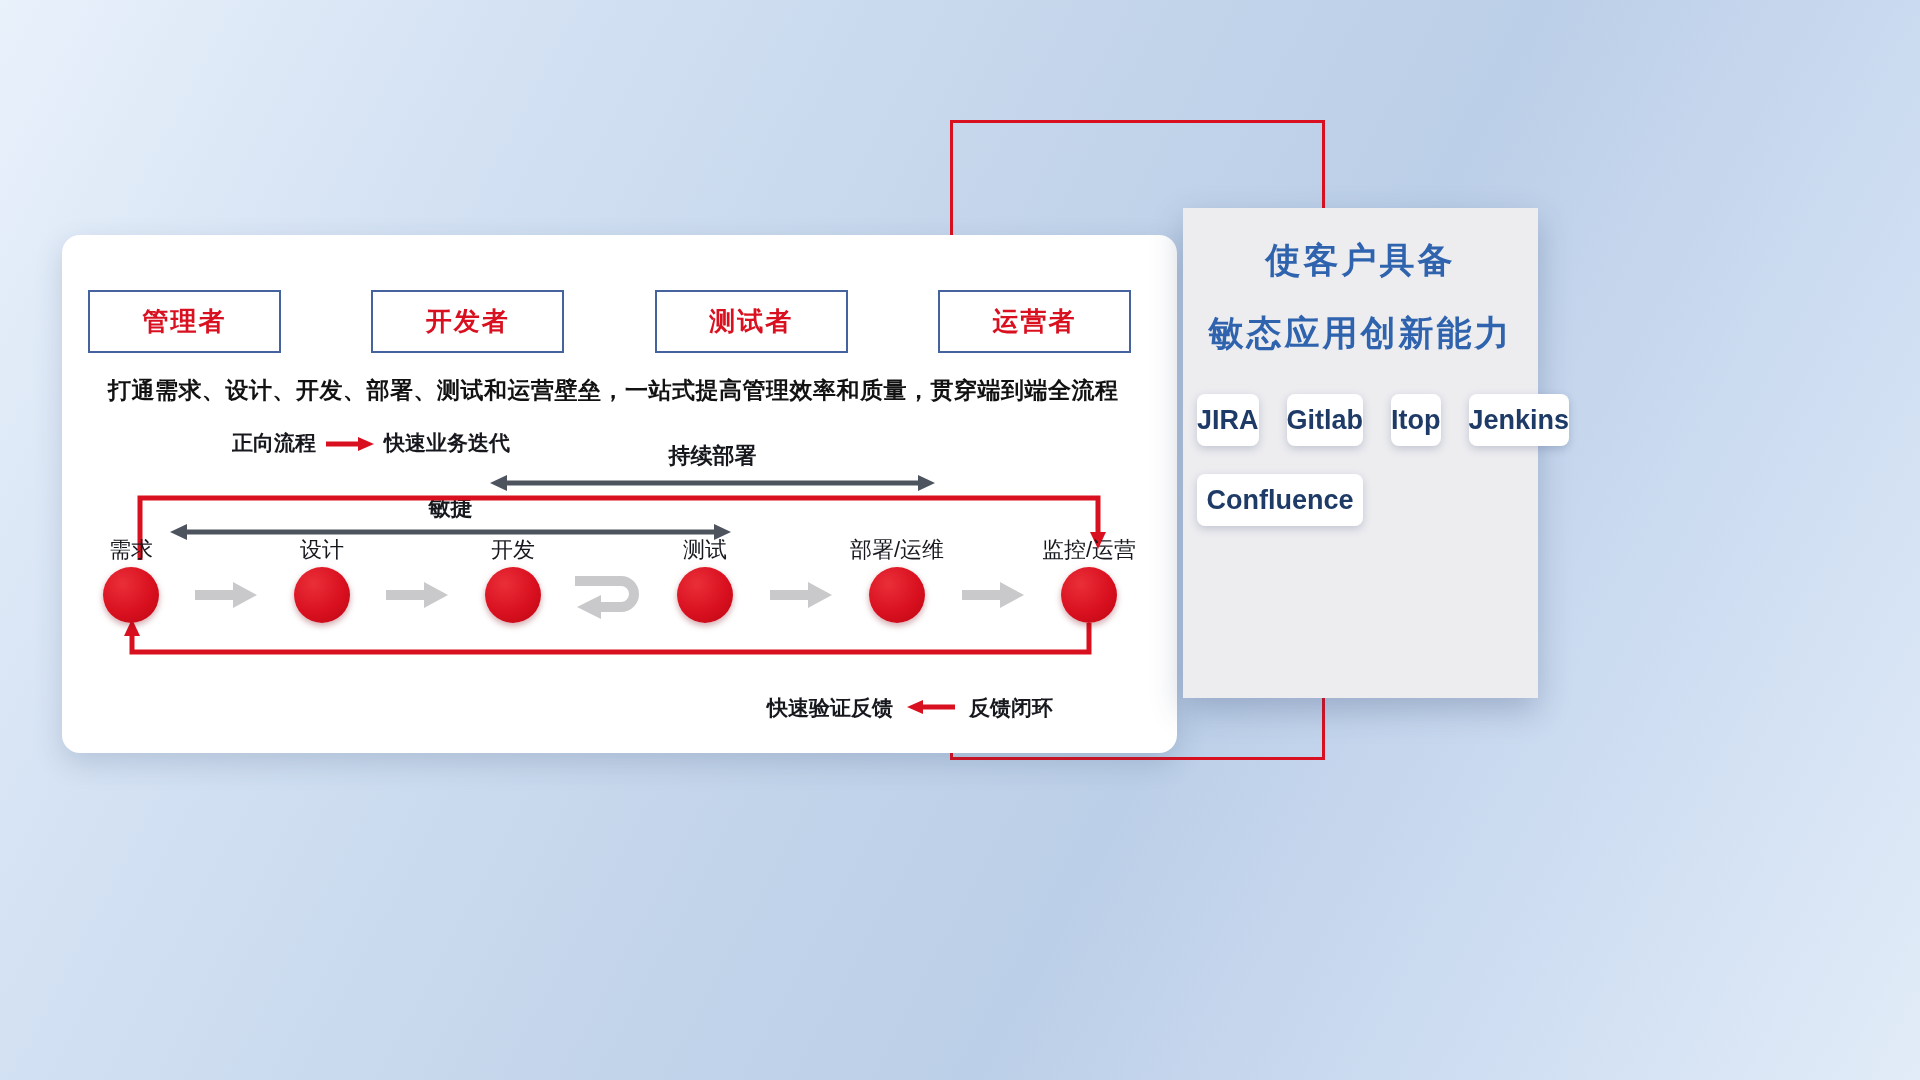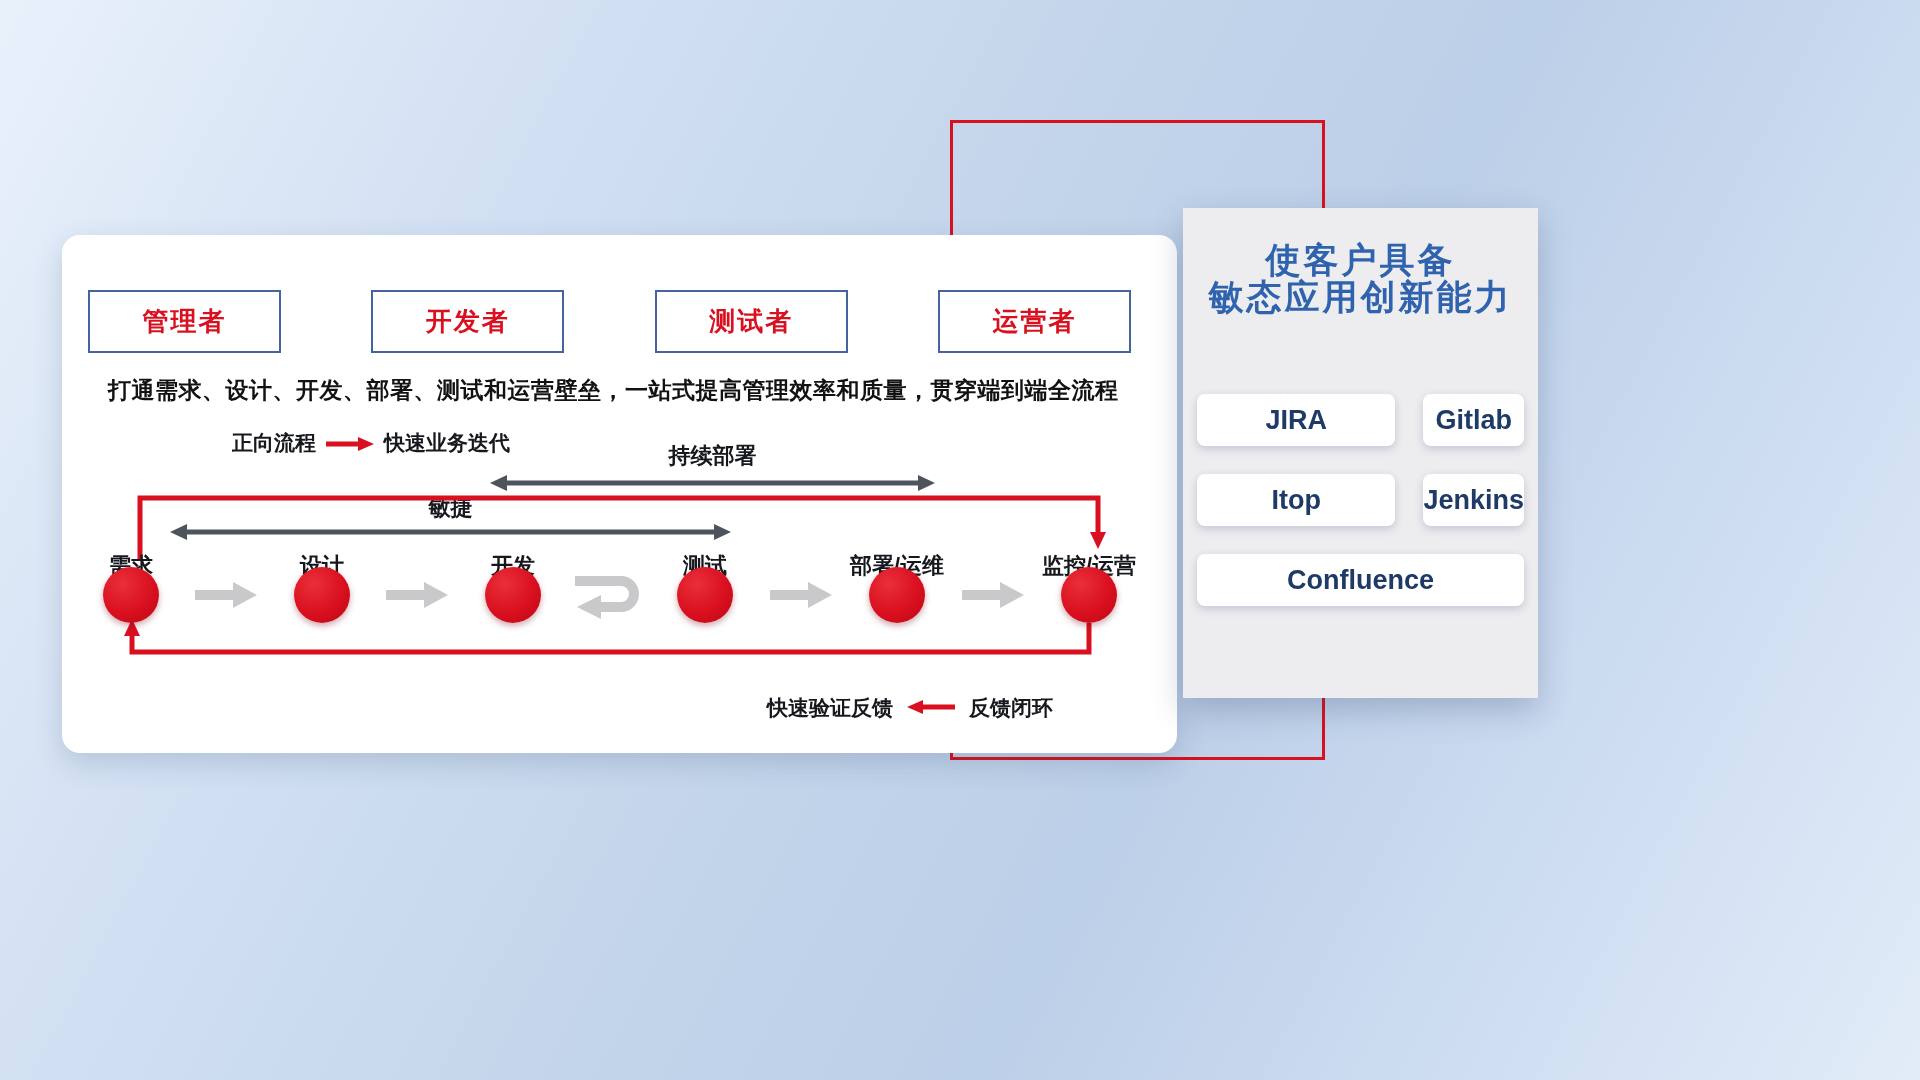"敏态应用创新能力" .panel-title .line2 { margin-top: none -> 36px }
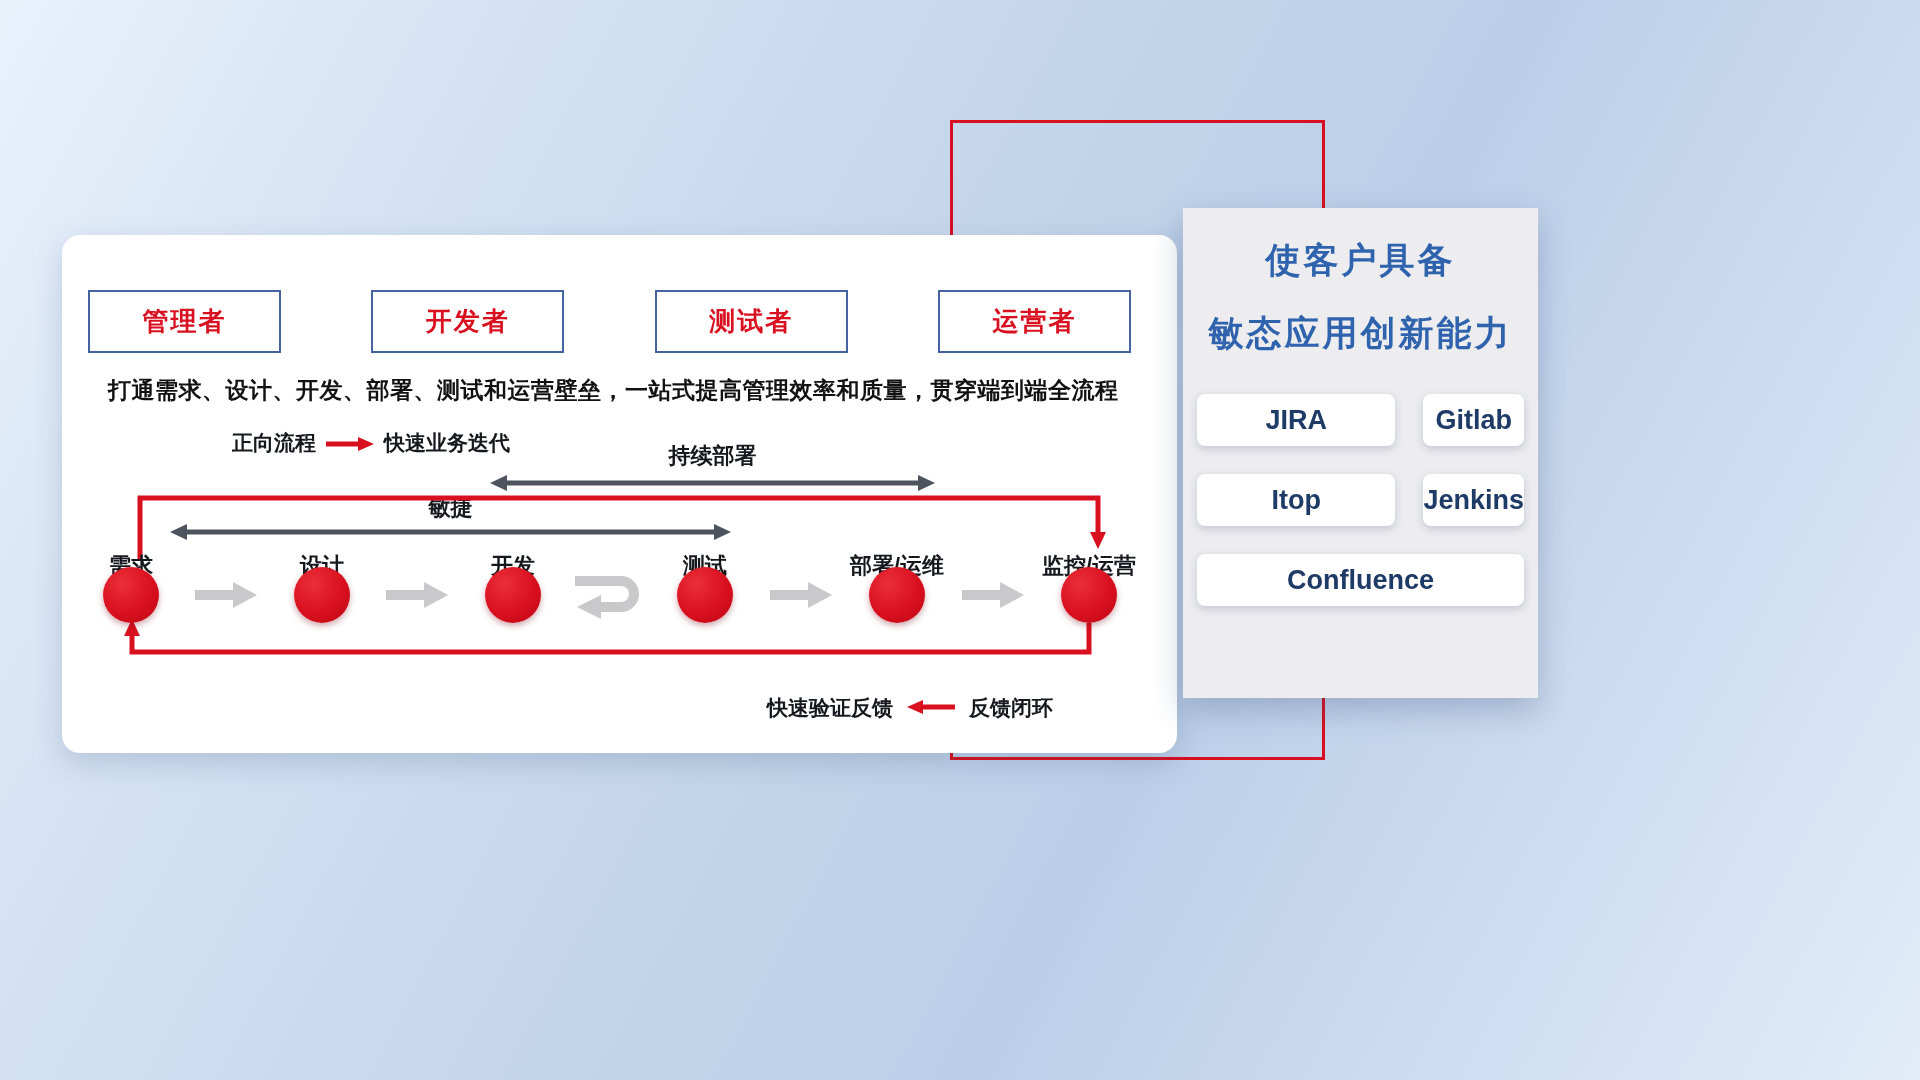"JIRA" .tools { grid-template-columns: 1fr -> 1fr 1fr 1fr 1fr }
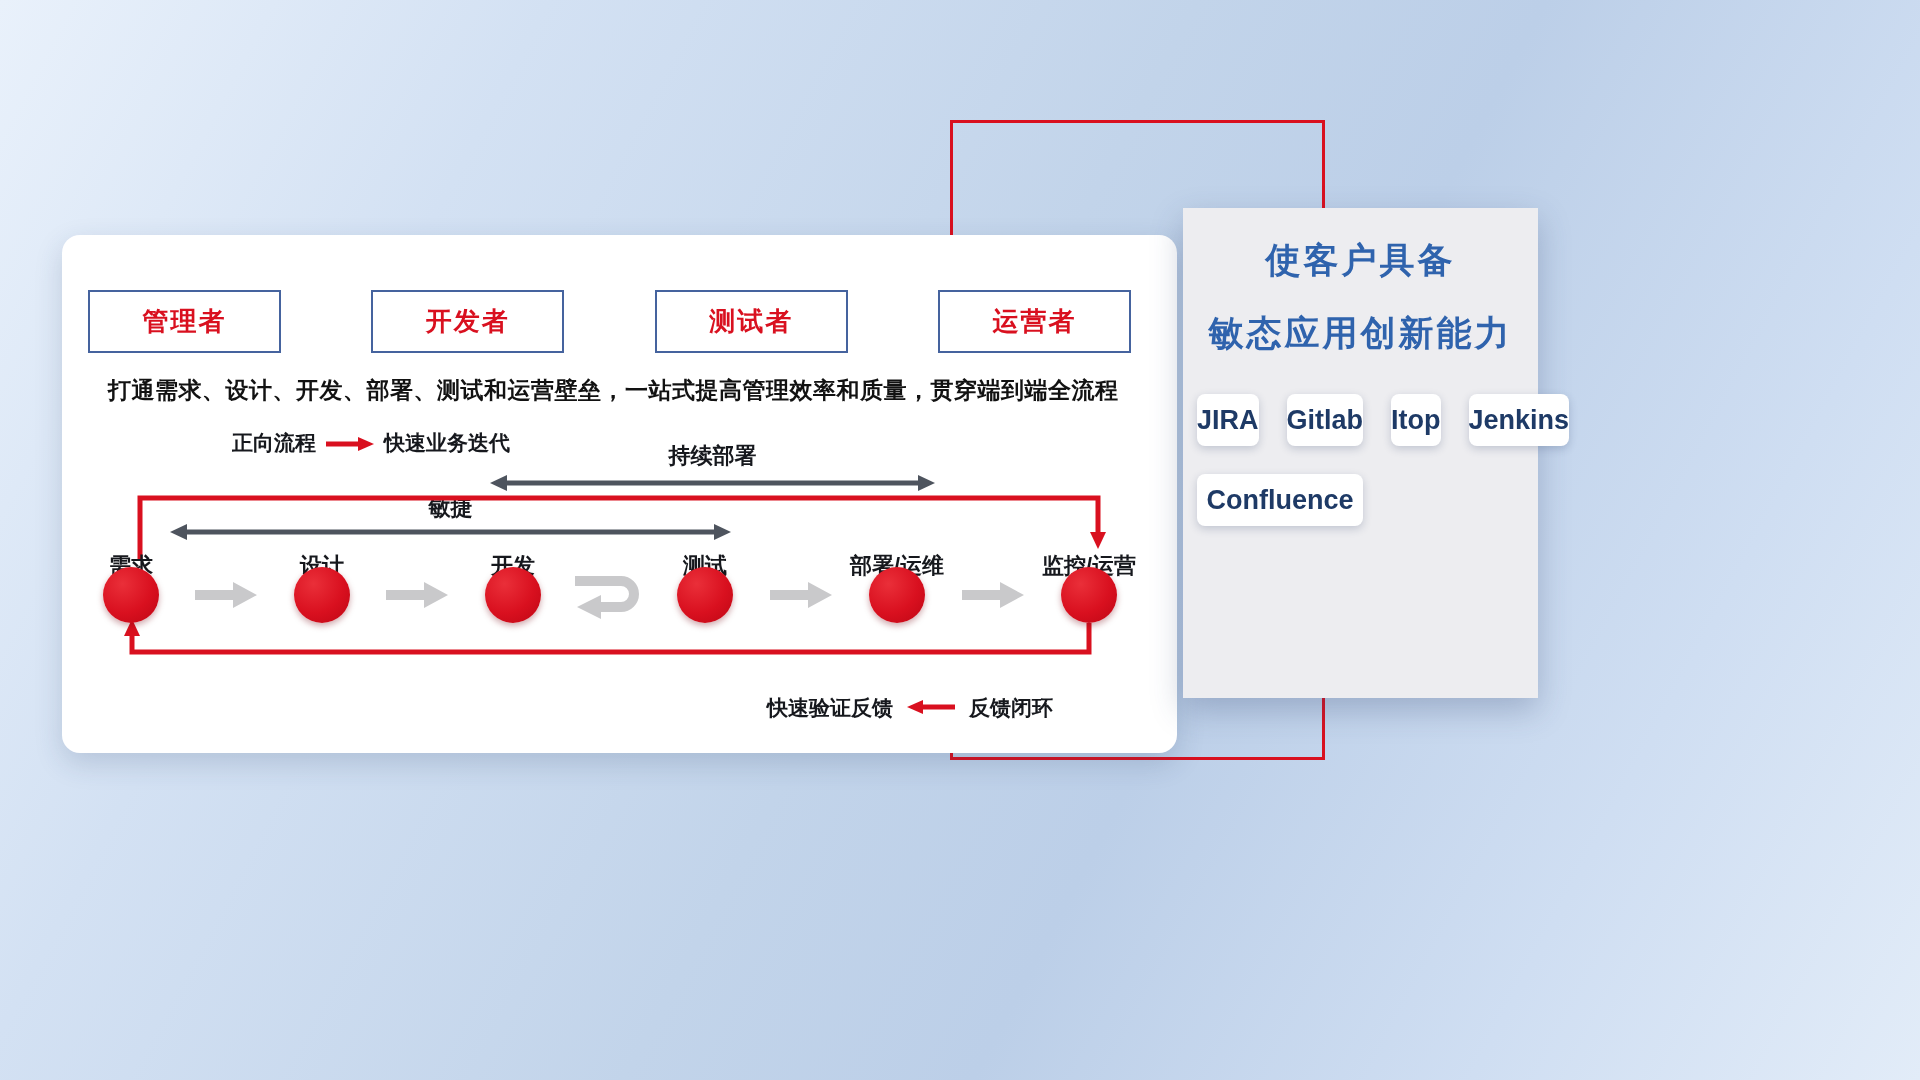"需求" .node-label { font-weight: 700 -> 400; top: 16px -> 0 }
